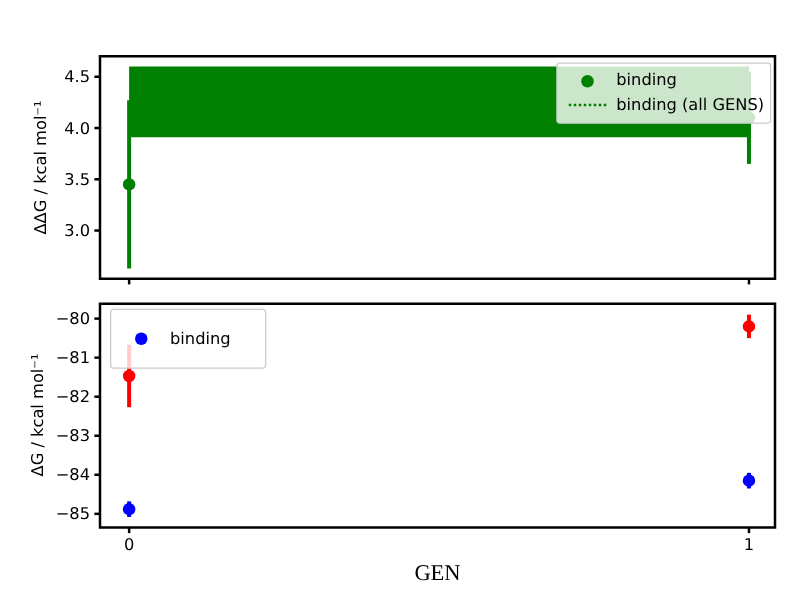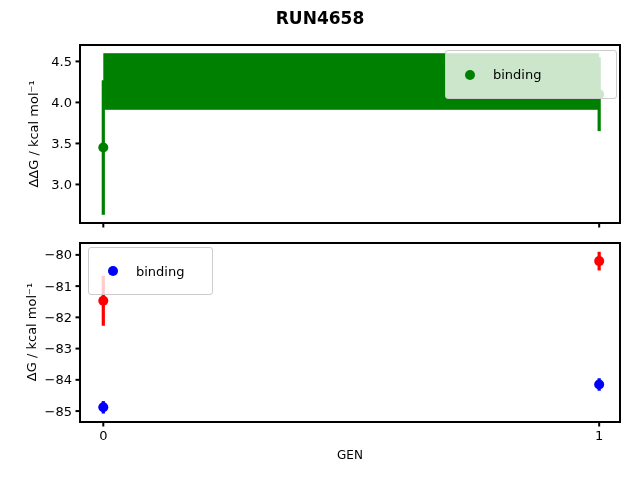"RUN4658" div.fig-title { html: <div>RUN4658</div> -> none }
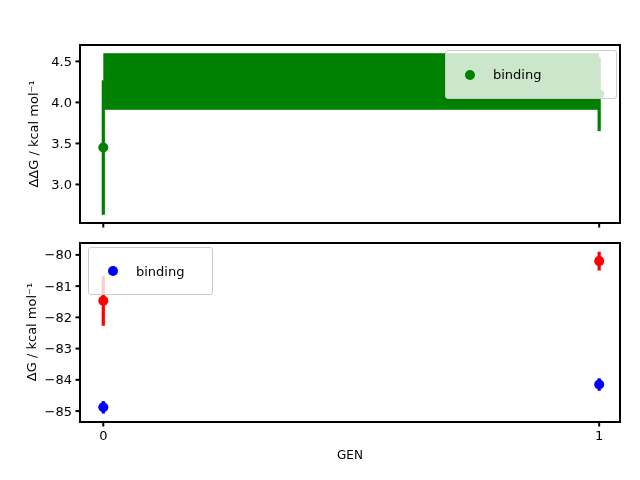"binding (all GENS)" div.legend-row { html: none -> <div> <span> <span></span> </span> <span>binding (all GENS)</span> </div> }
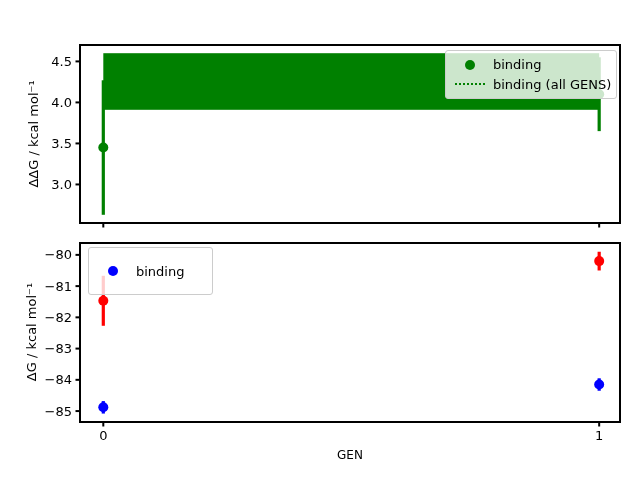"GEN" .xlabel { font-family: none -> Liberation Serif, serif; font-size: 12px -> 18px }
